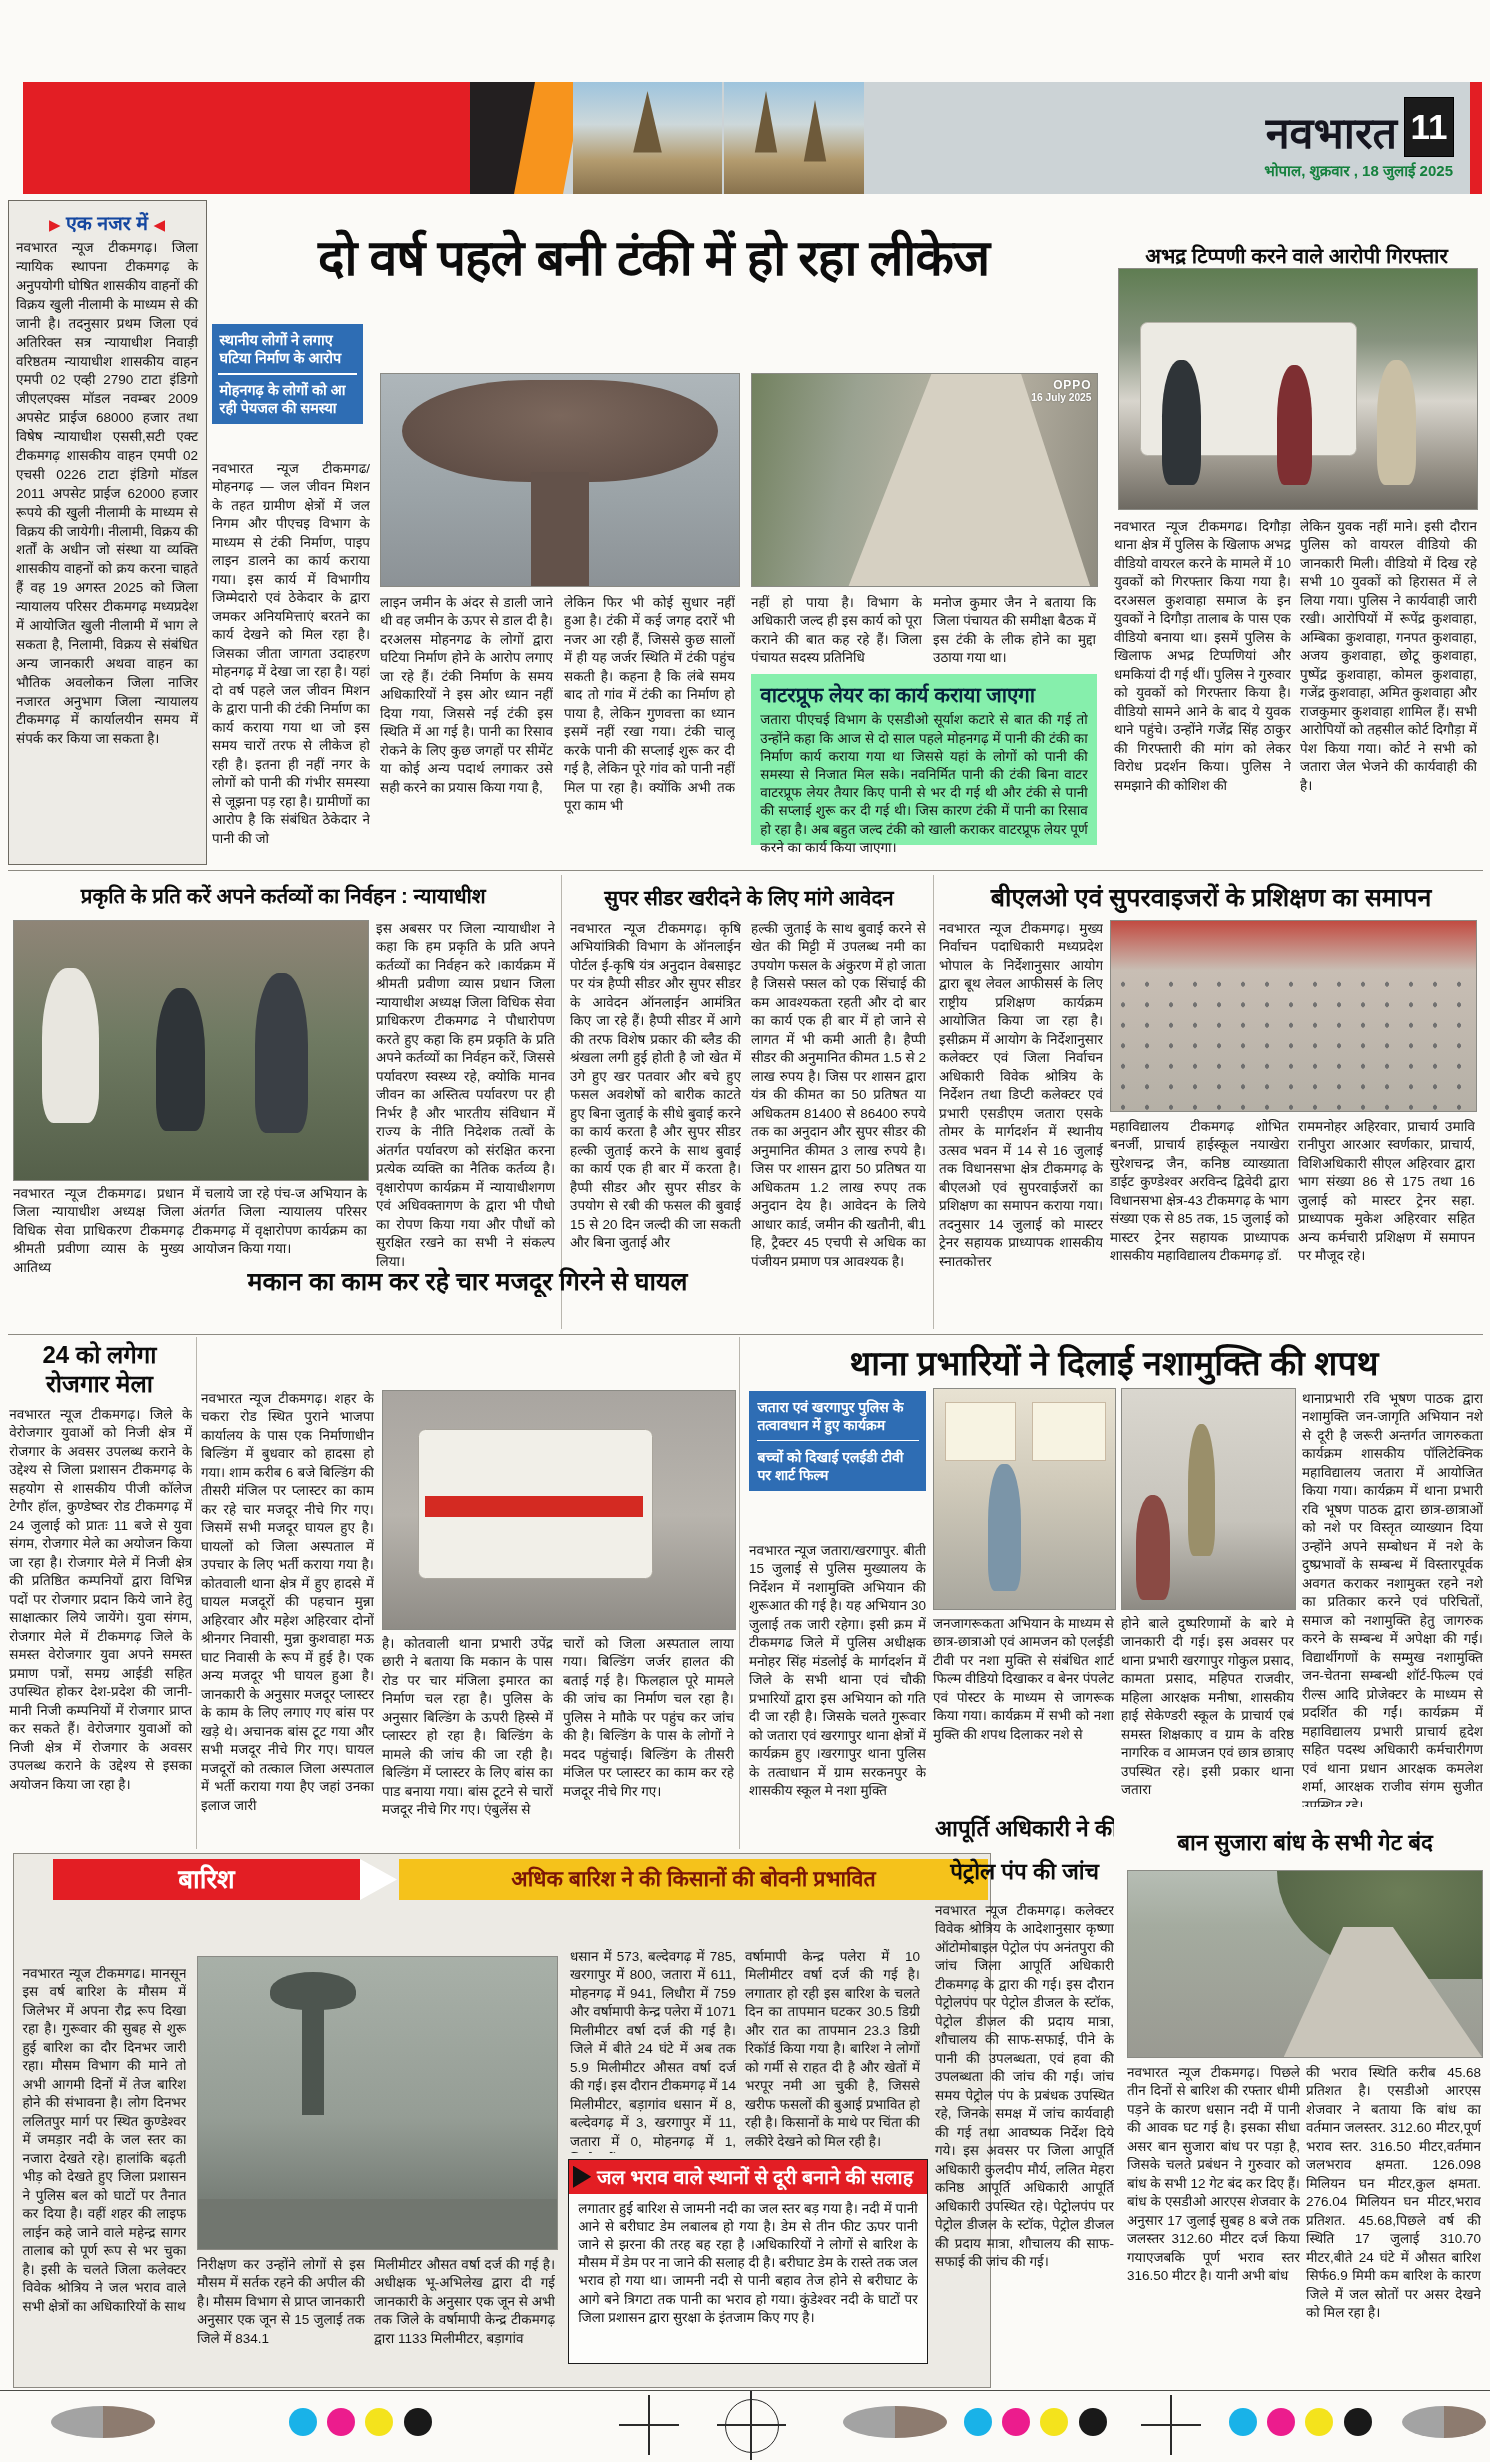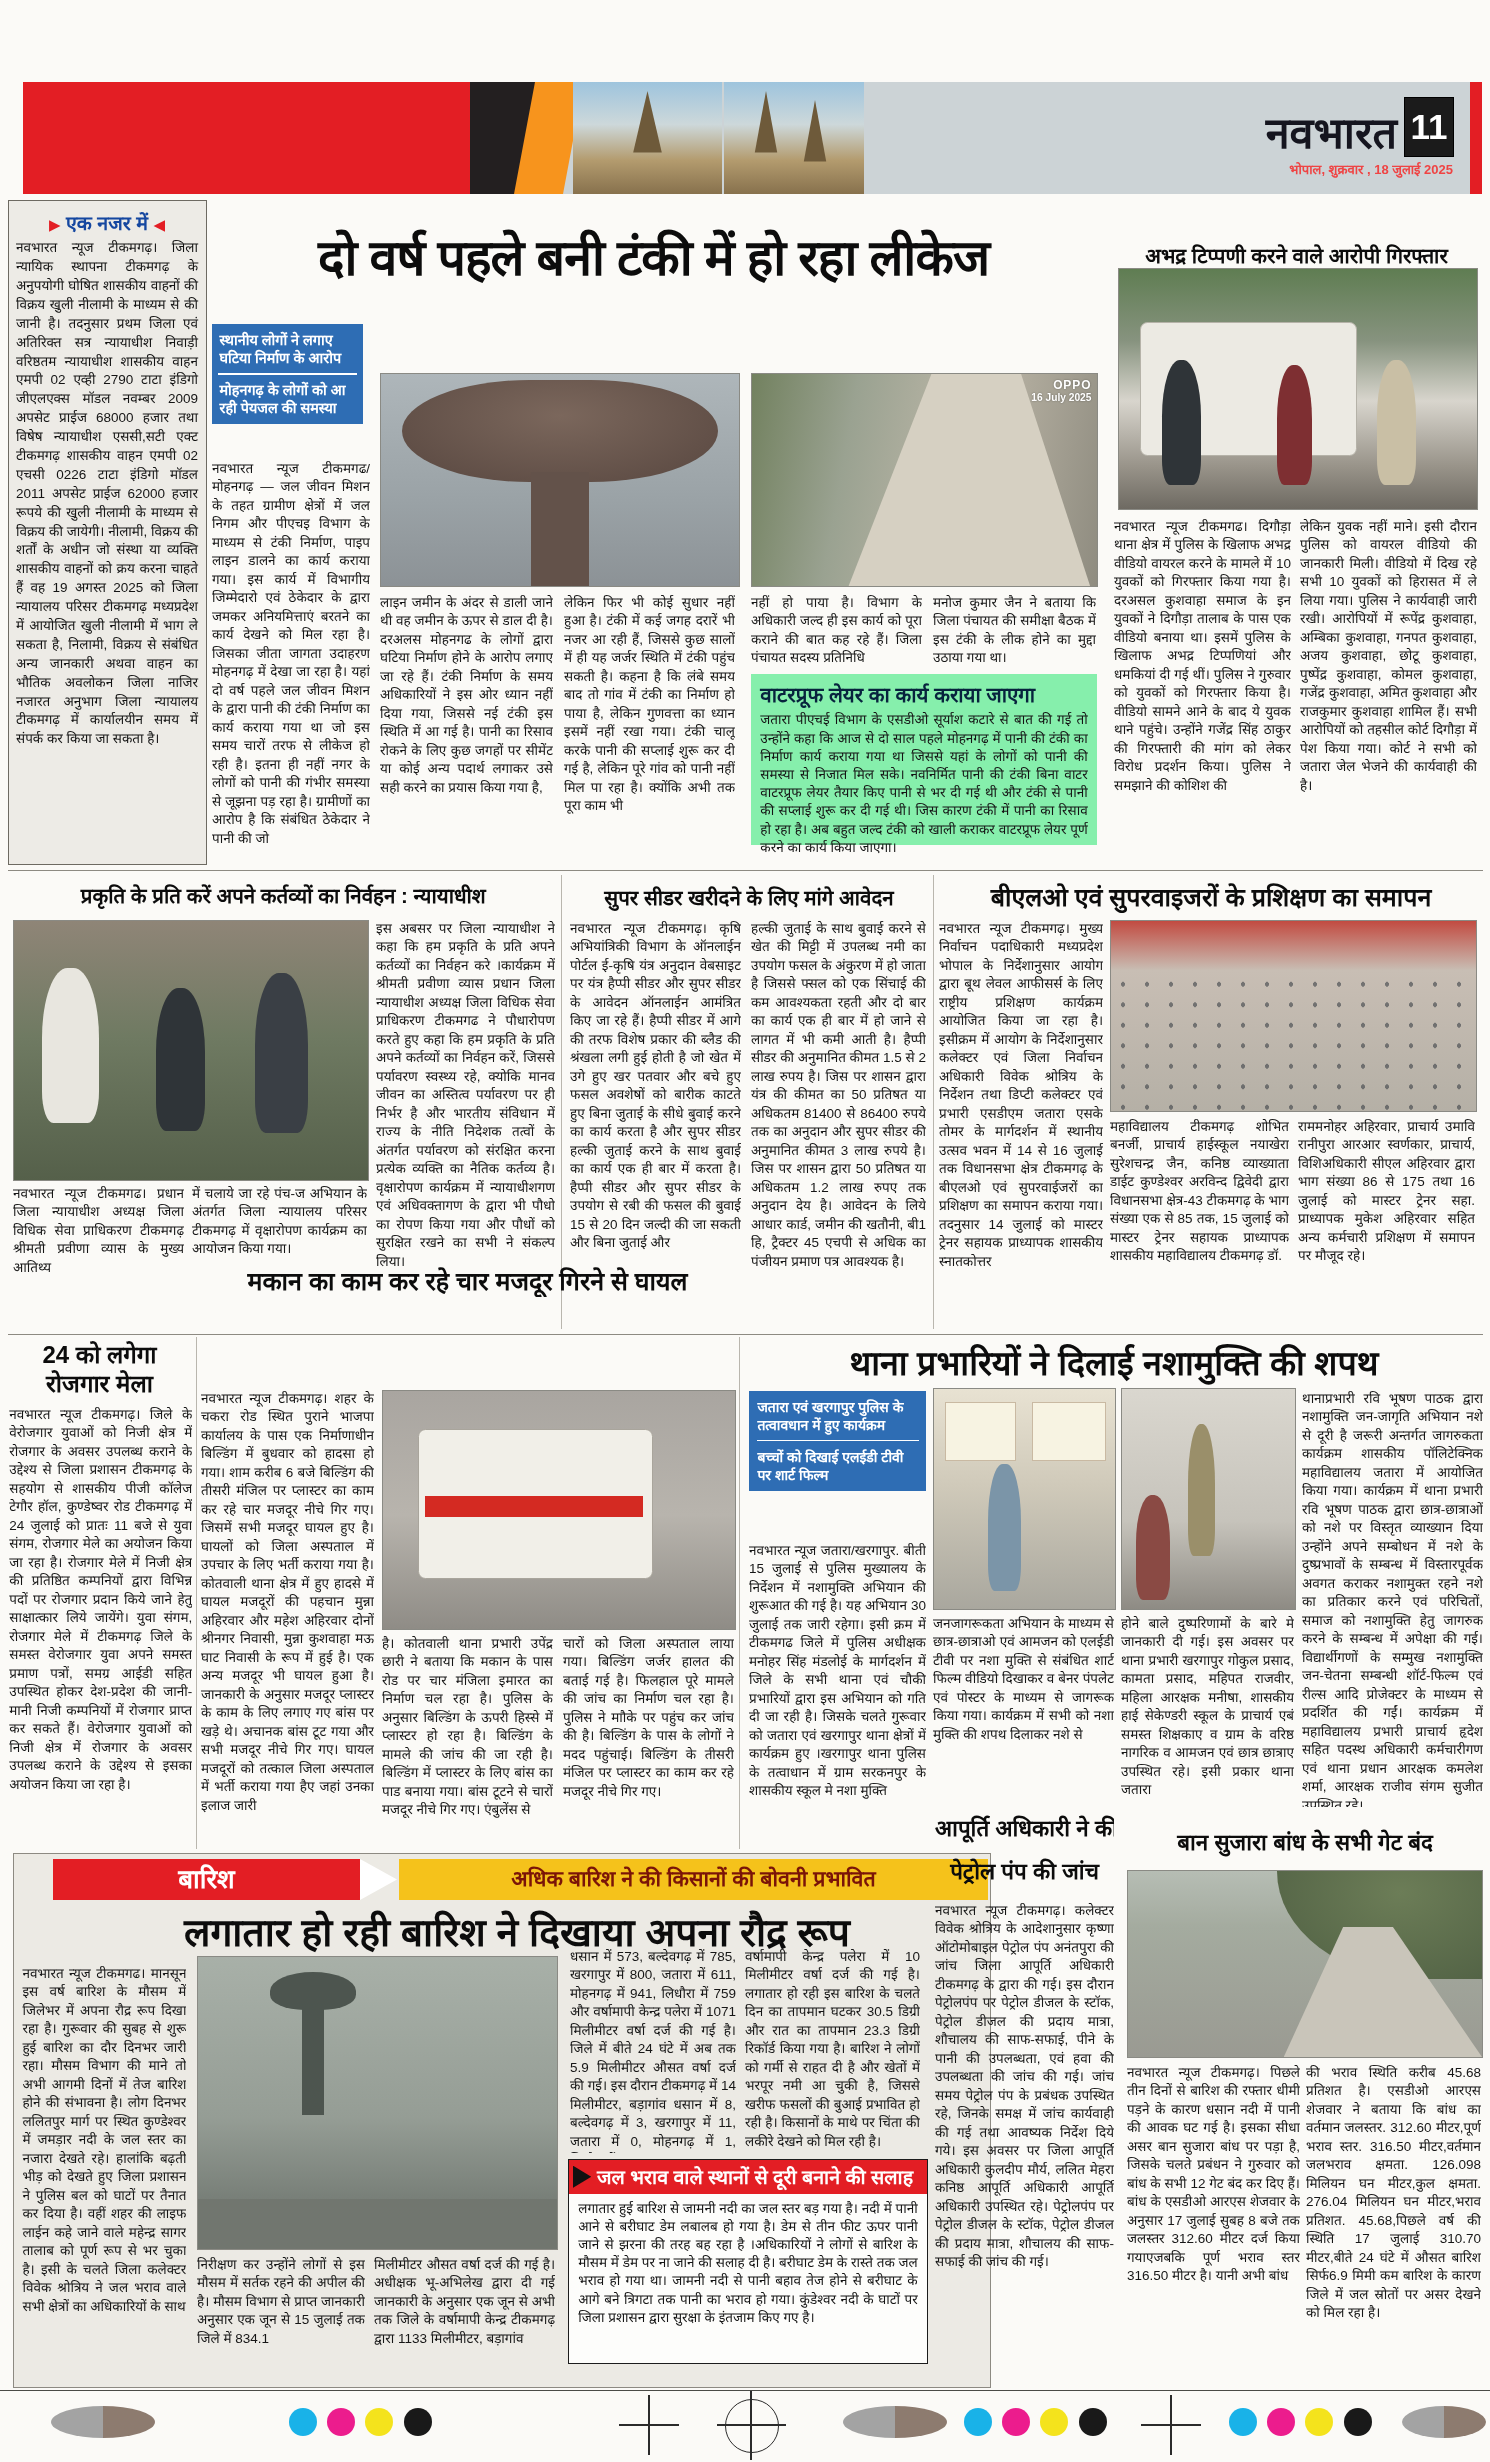"भोपाल, शुक्रवार , 18 जुलाई" #dateline { color: #ef4444 -> #15803d; font-size: 13px -> 15px }
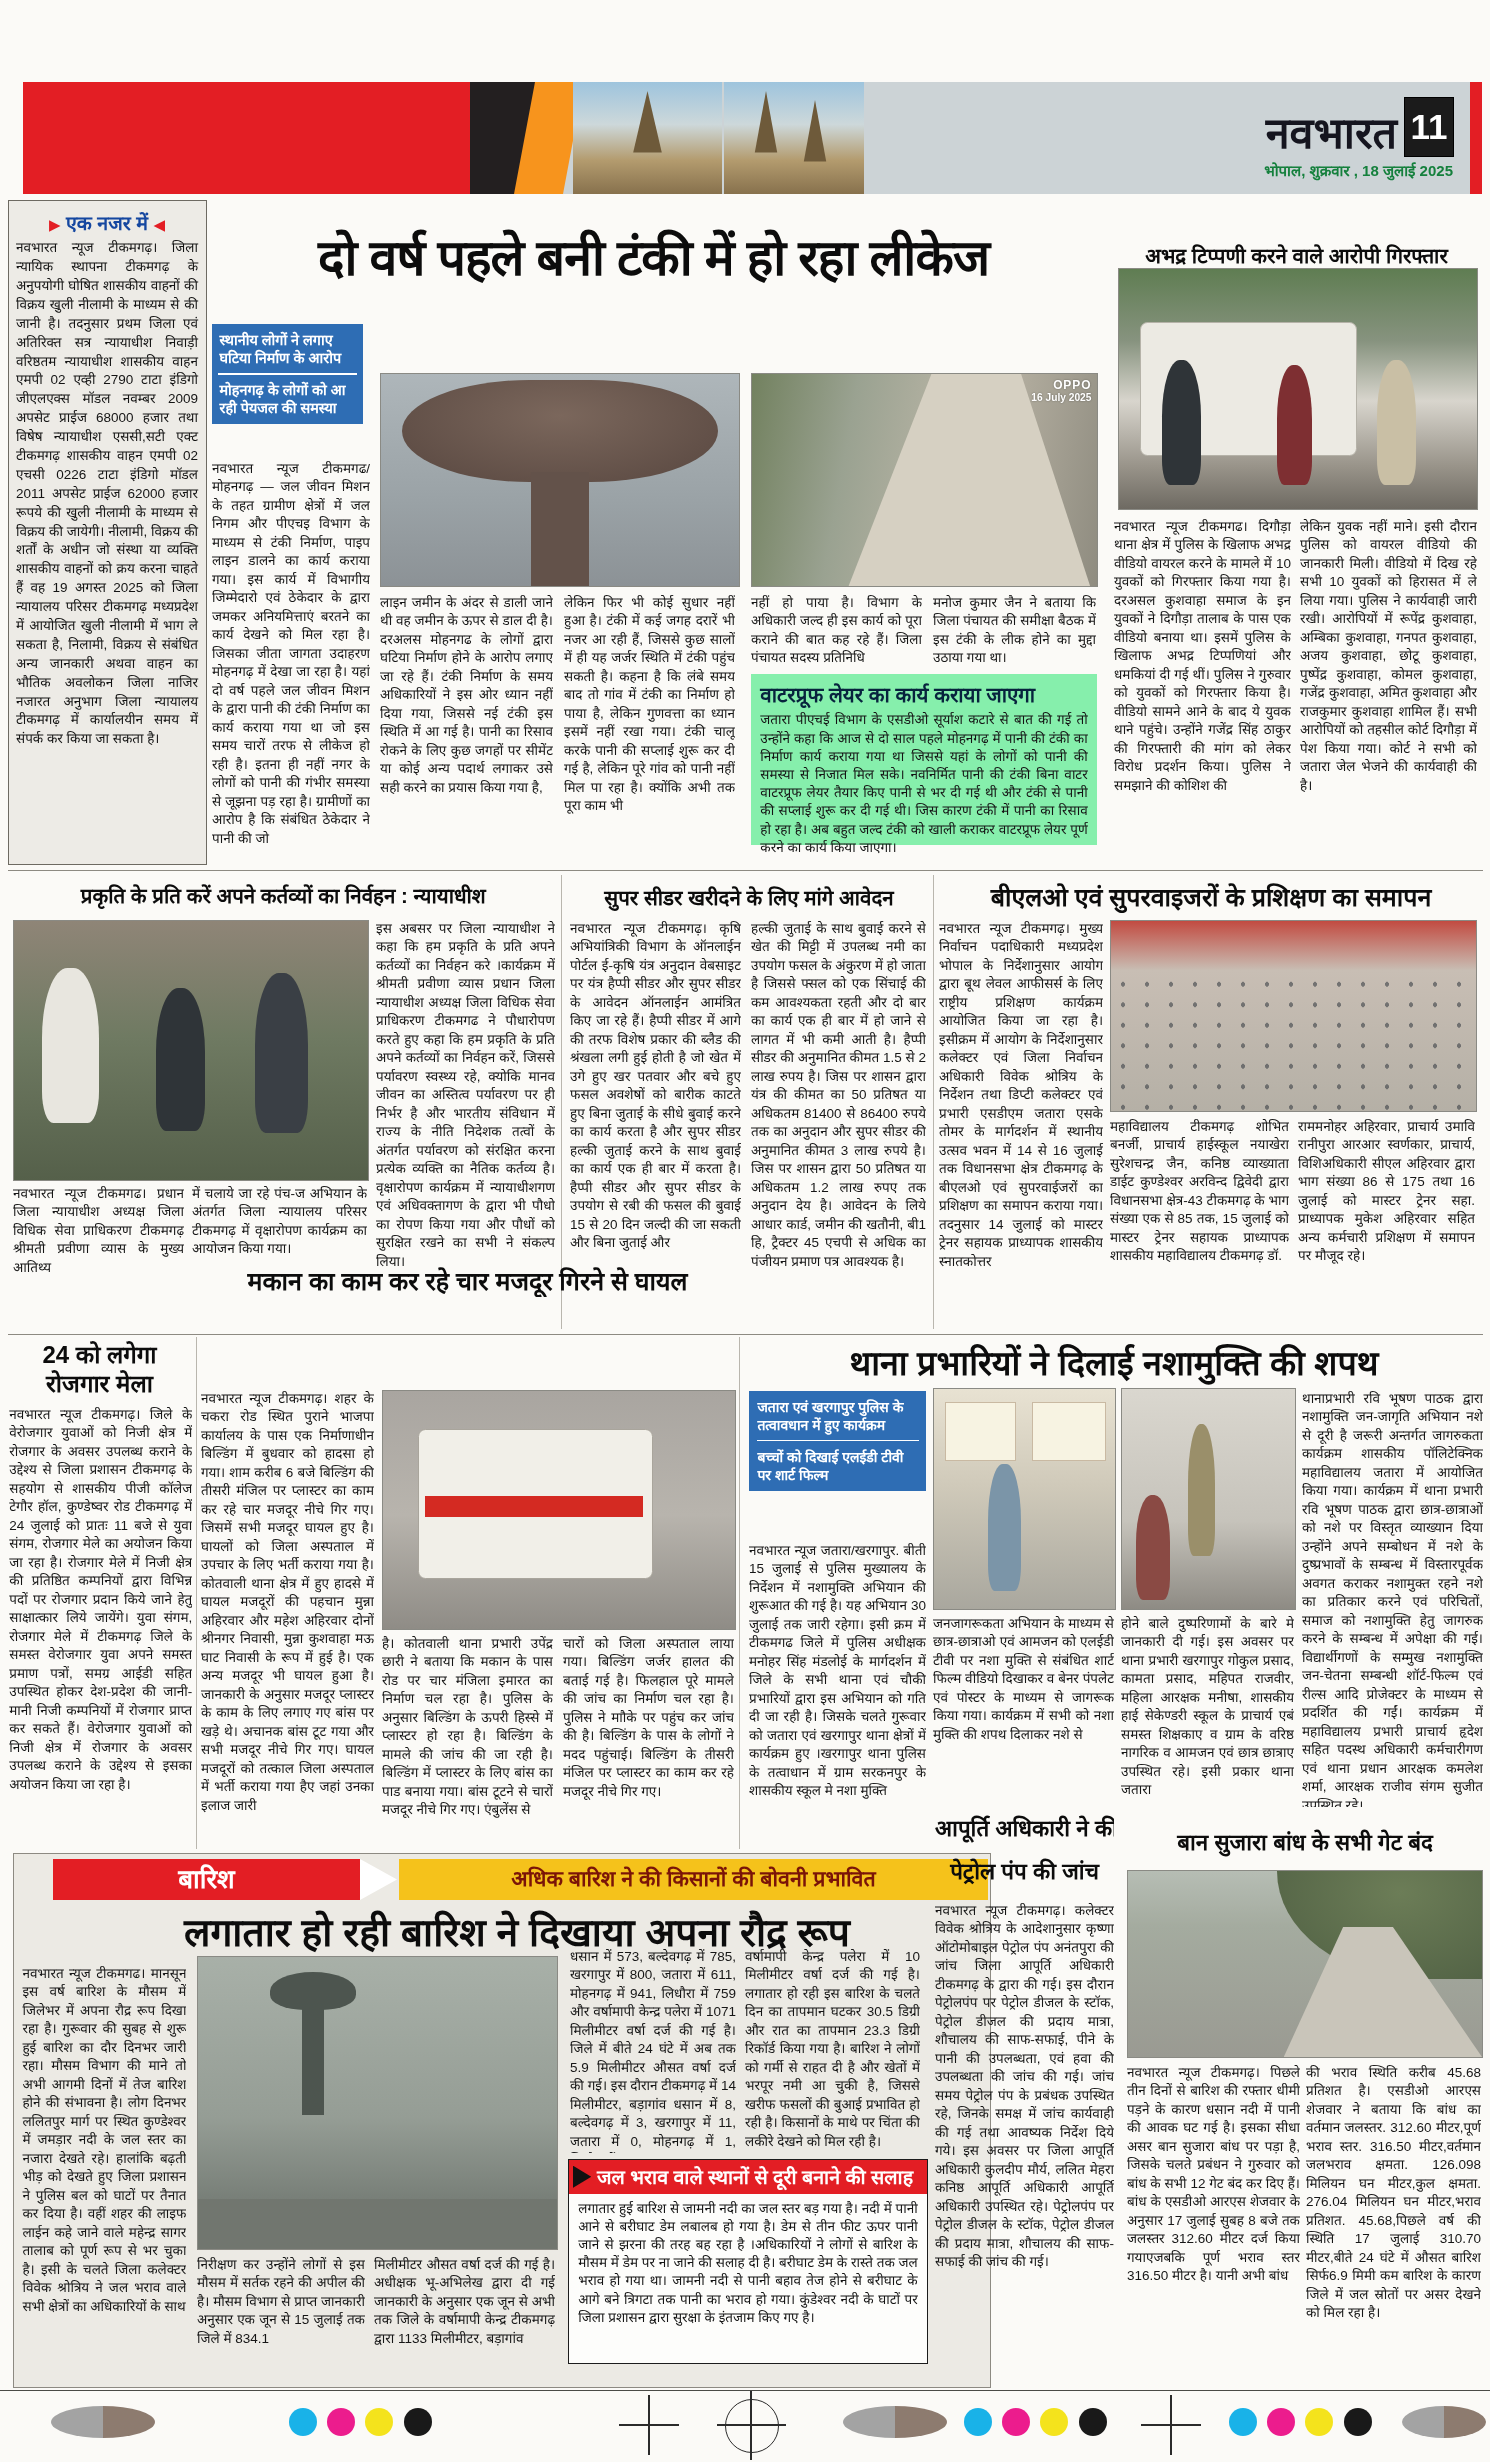"लगातार हो रही बारिश ने" div.hl { html: <div>लगातार हो रही बारिश ने दिखाया अपना रौद्र रूप</div> -> none }
